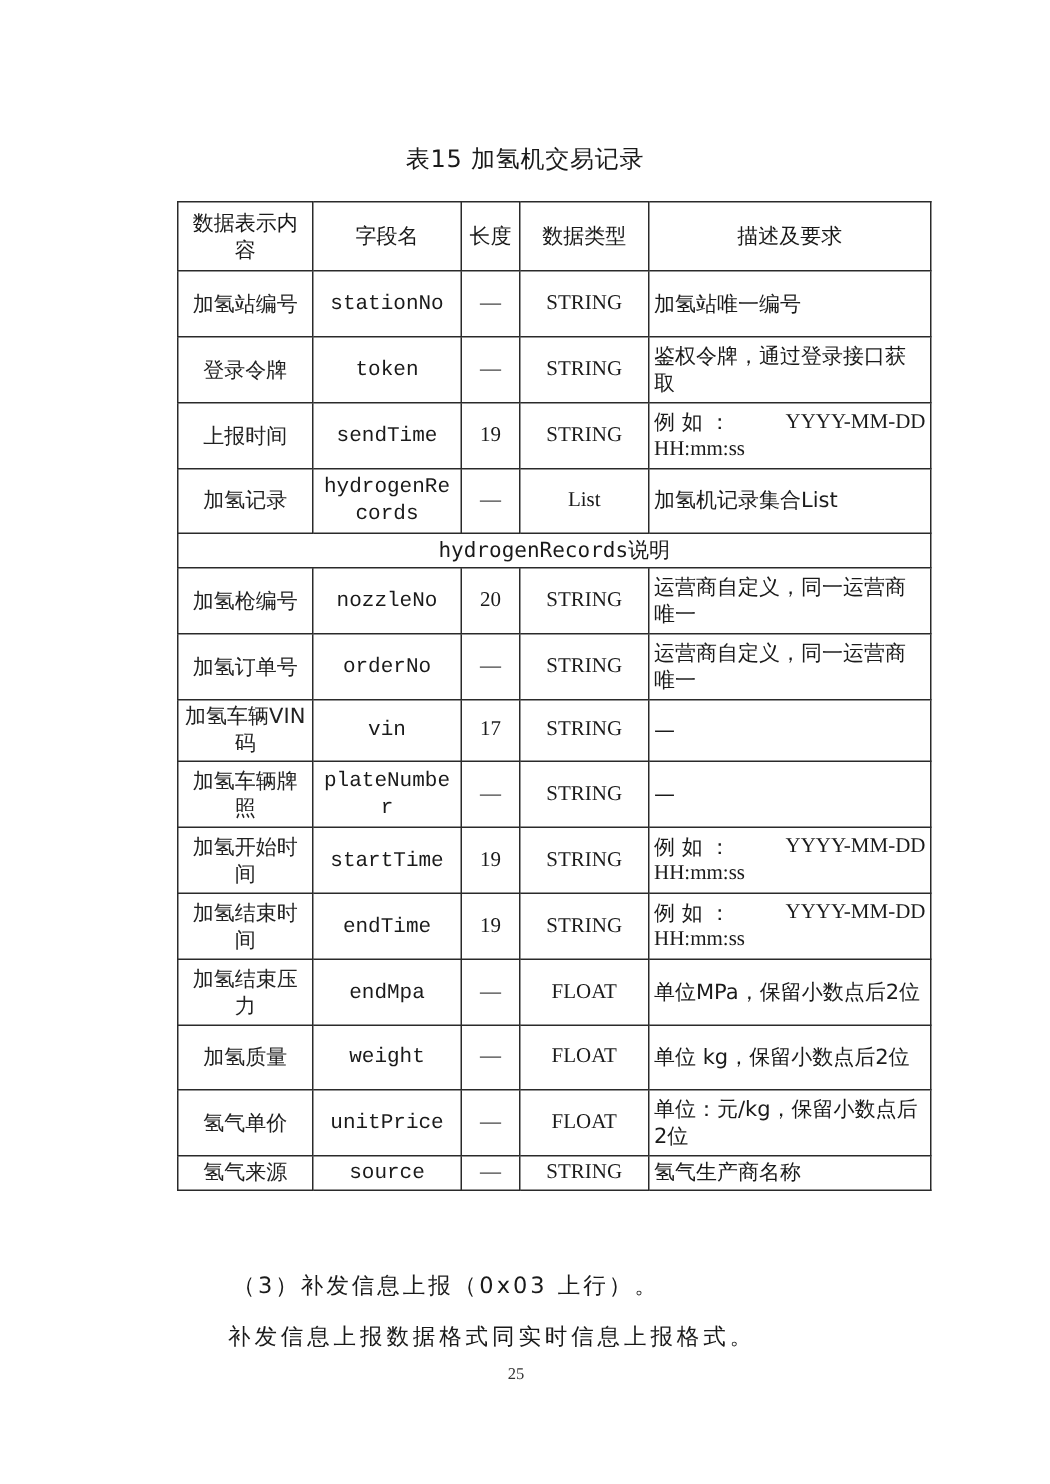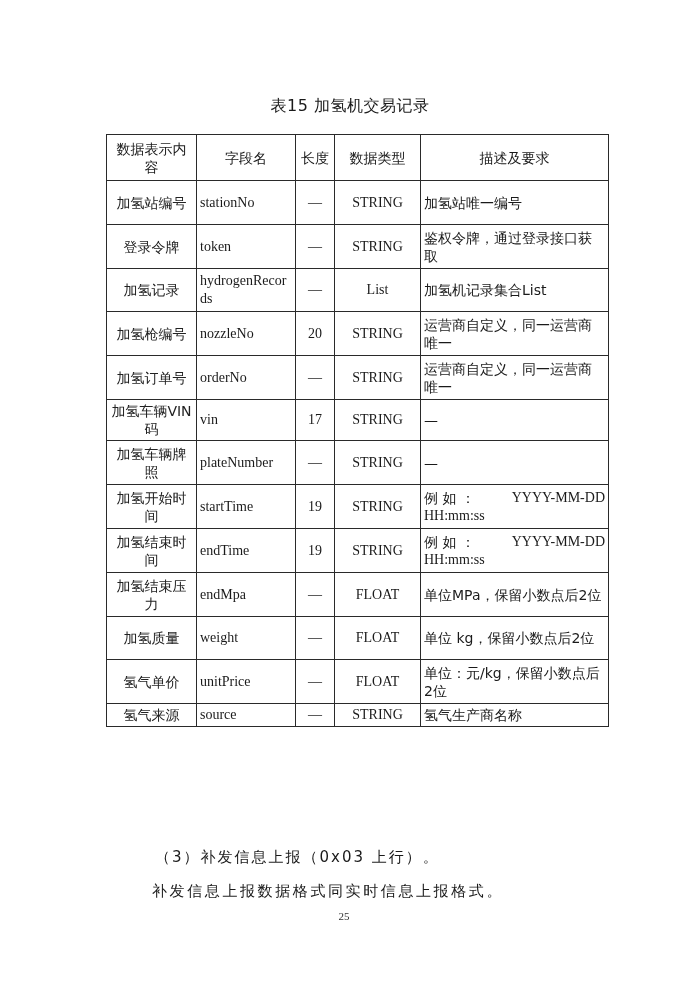"数据表示内容" table.spec { left: 106px -> 118px }
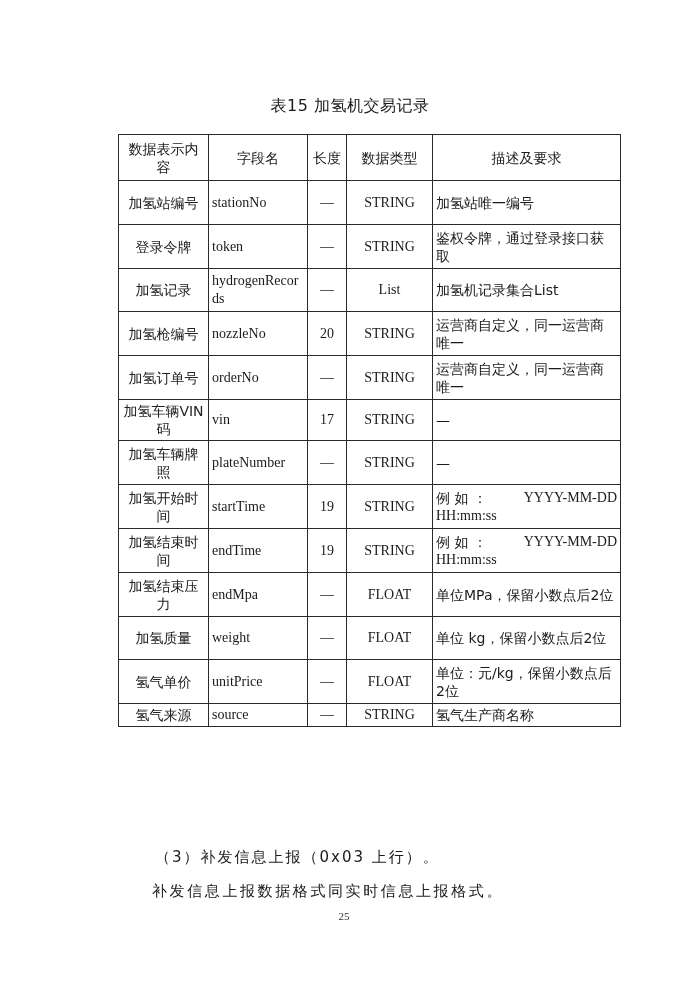"stationNo" td.c-field { font-family: Liberation Serif, serif -> Liberation Mono, monospace; text-align: none -> center }
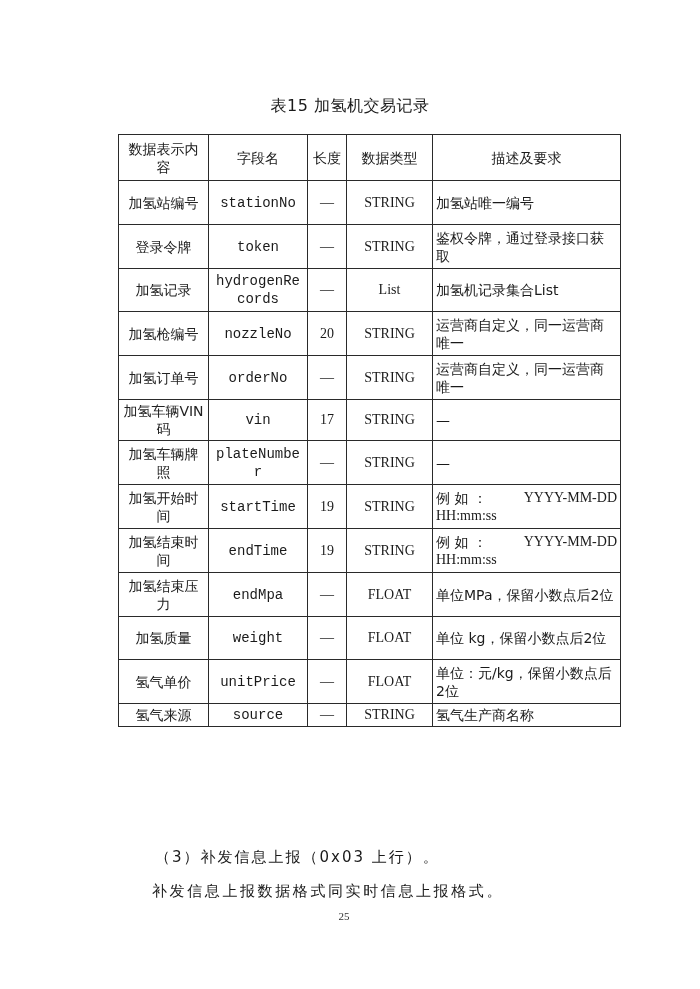"上报时间" tr { html: none -> <tr> <td>上报时间</td> <td>sendTime</td> <td>19</td> <td>STRING</td> <td> <div> <span>例 如 ：</span> <span>YYYY-MM-DD</span> </div> <div>HH:mm:ss</div> </td> </tr> }
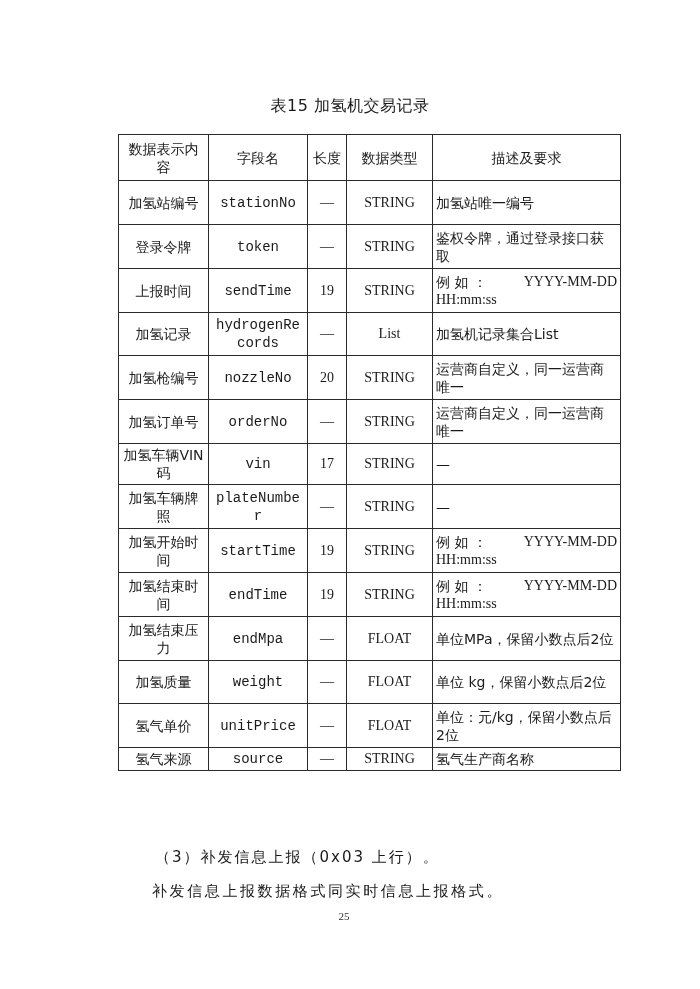"hydrogenRecords说明" tr { html: none -> <tr> <td>hydrogenRecords说明</td> </tr> }
